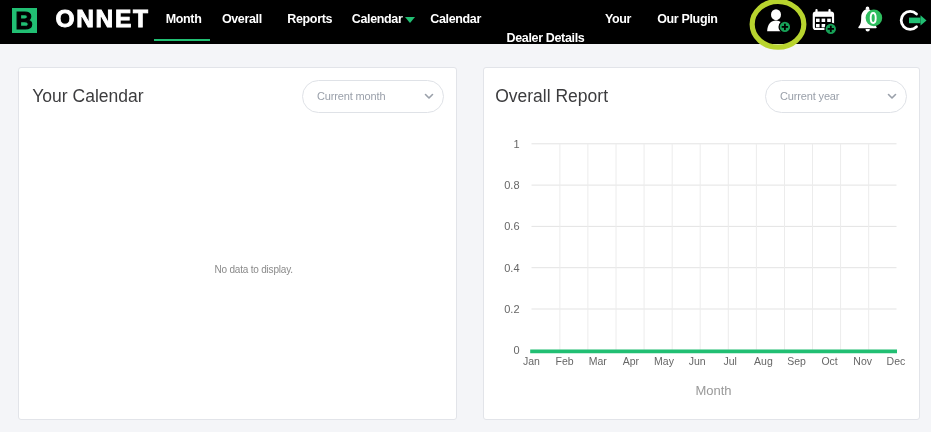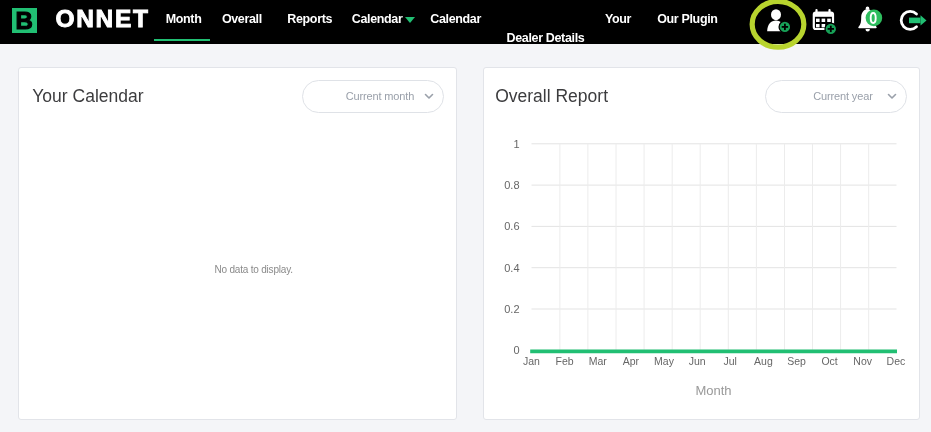"Current month" .pill { text-align: center -> none }
